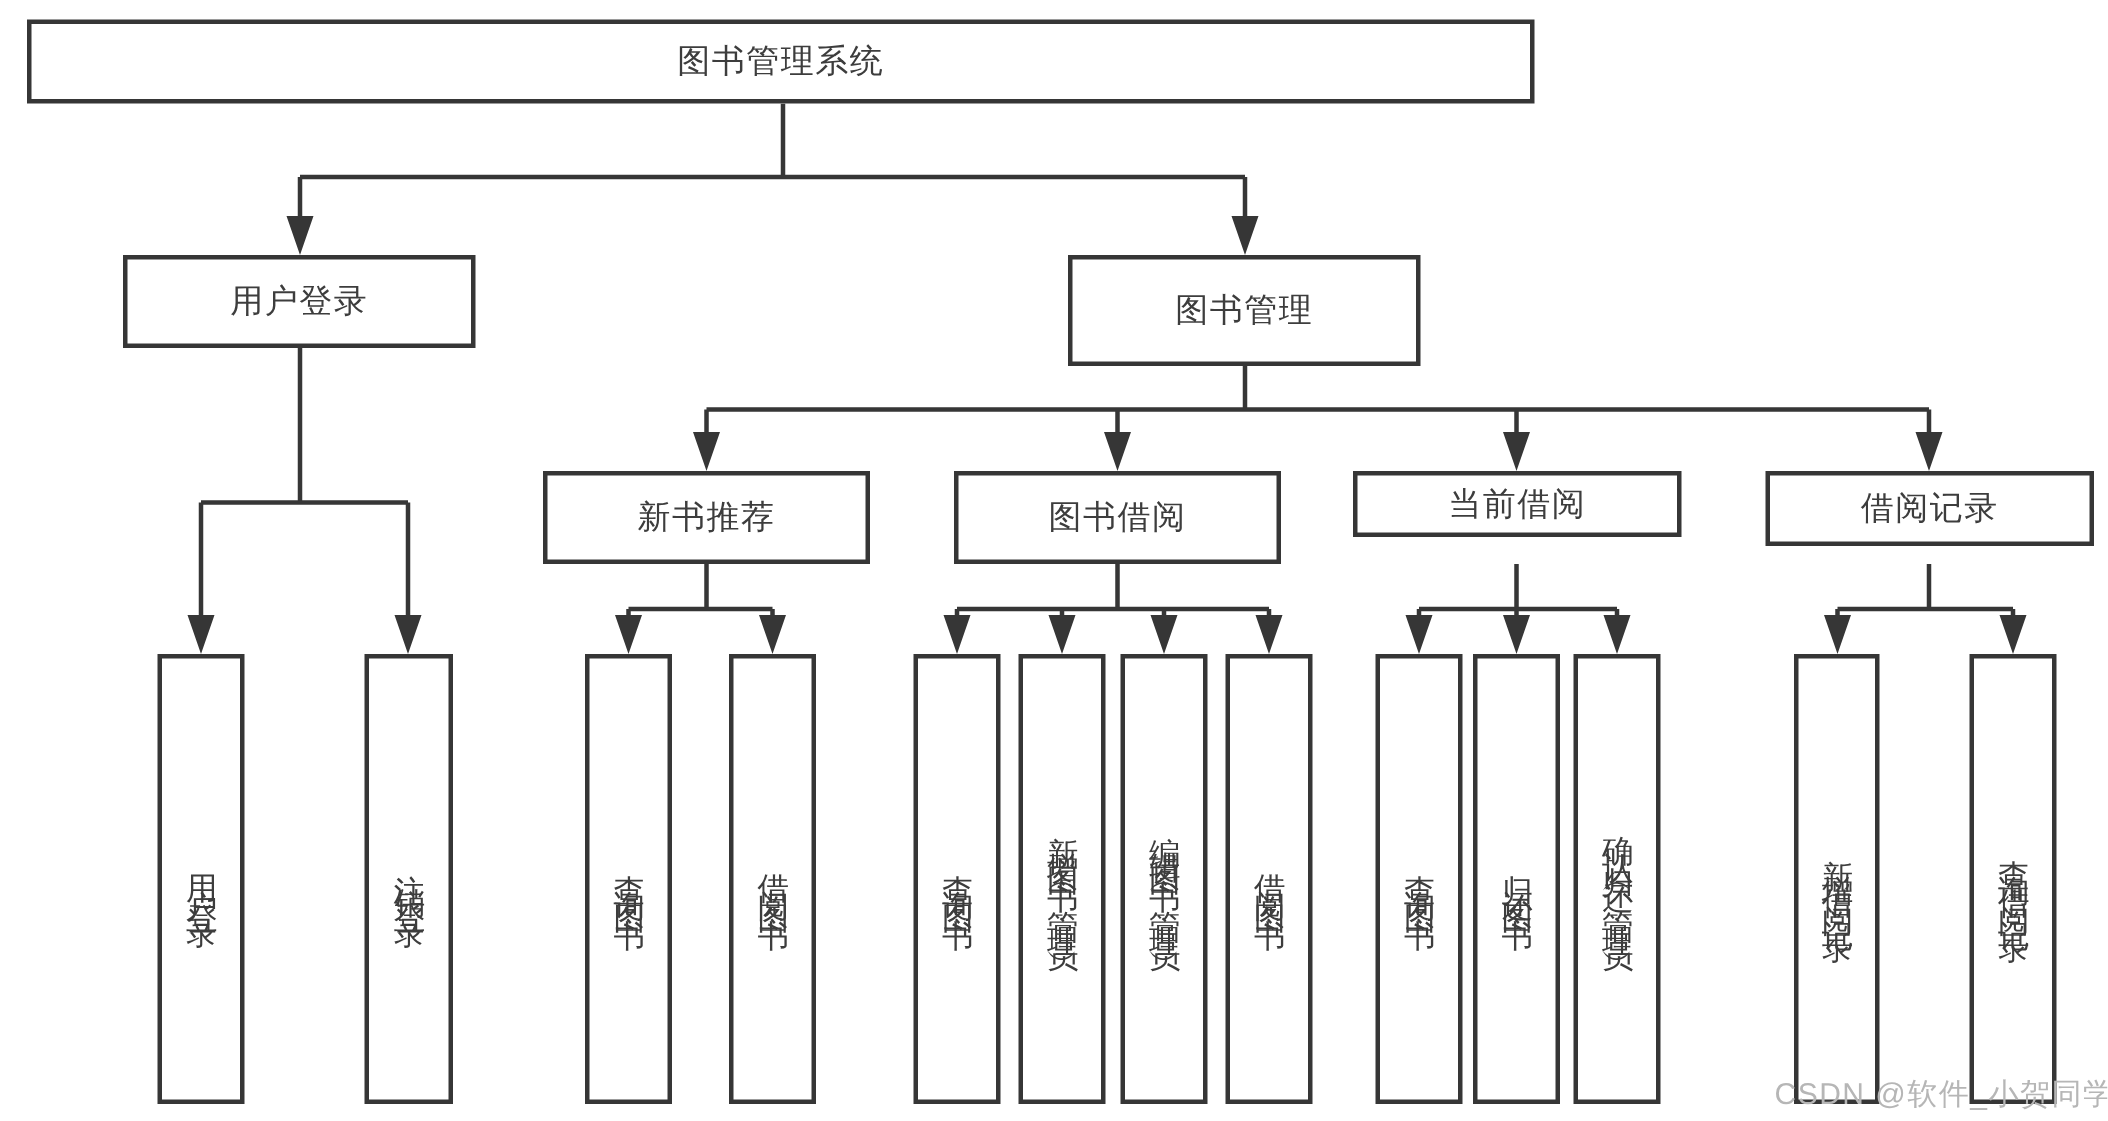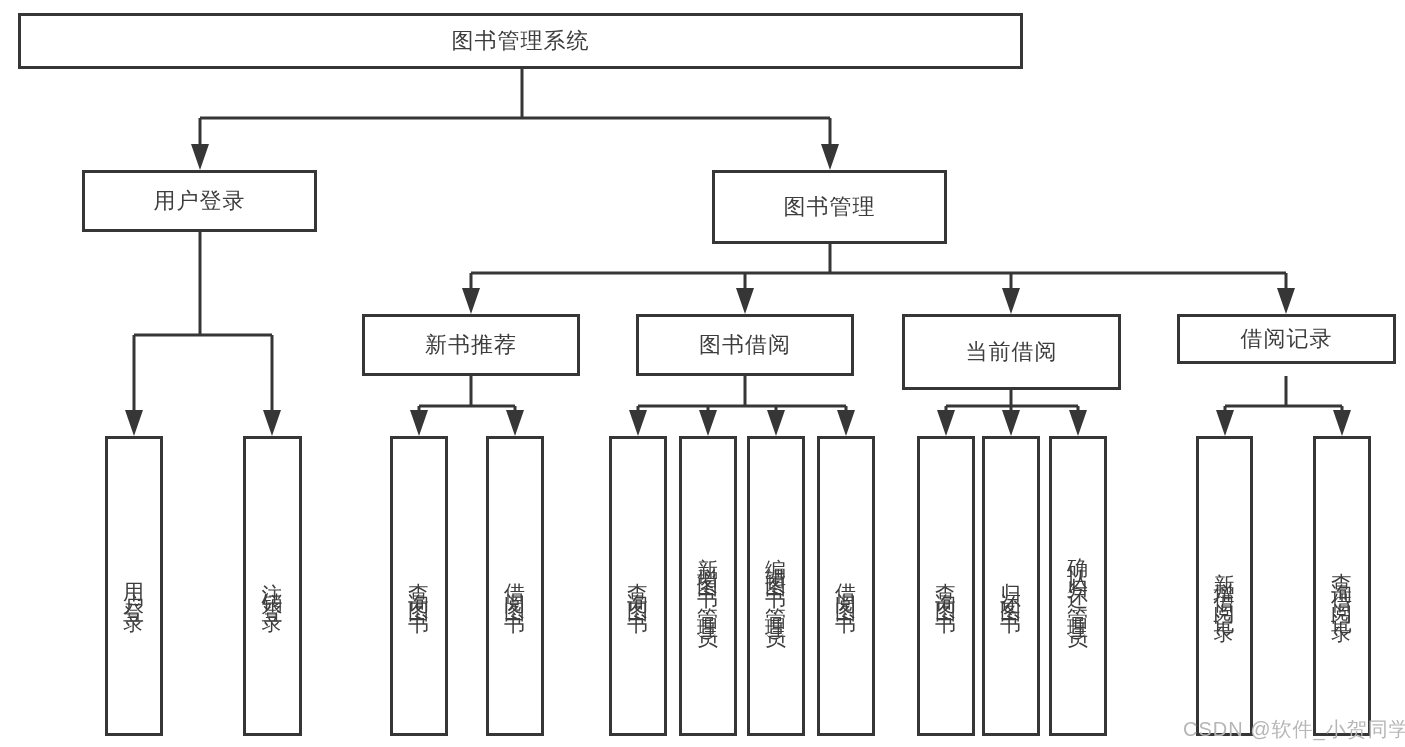"当前借阅" div.box { height: 76px -> 44px }
